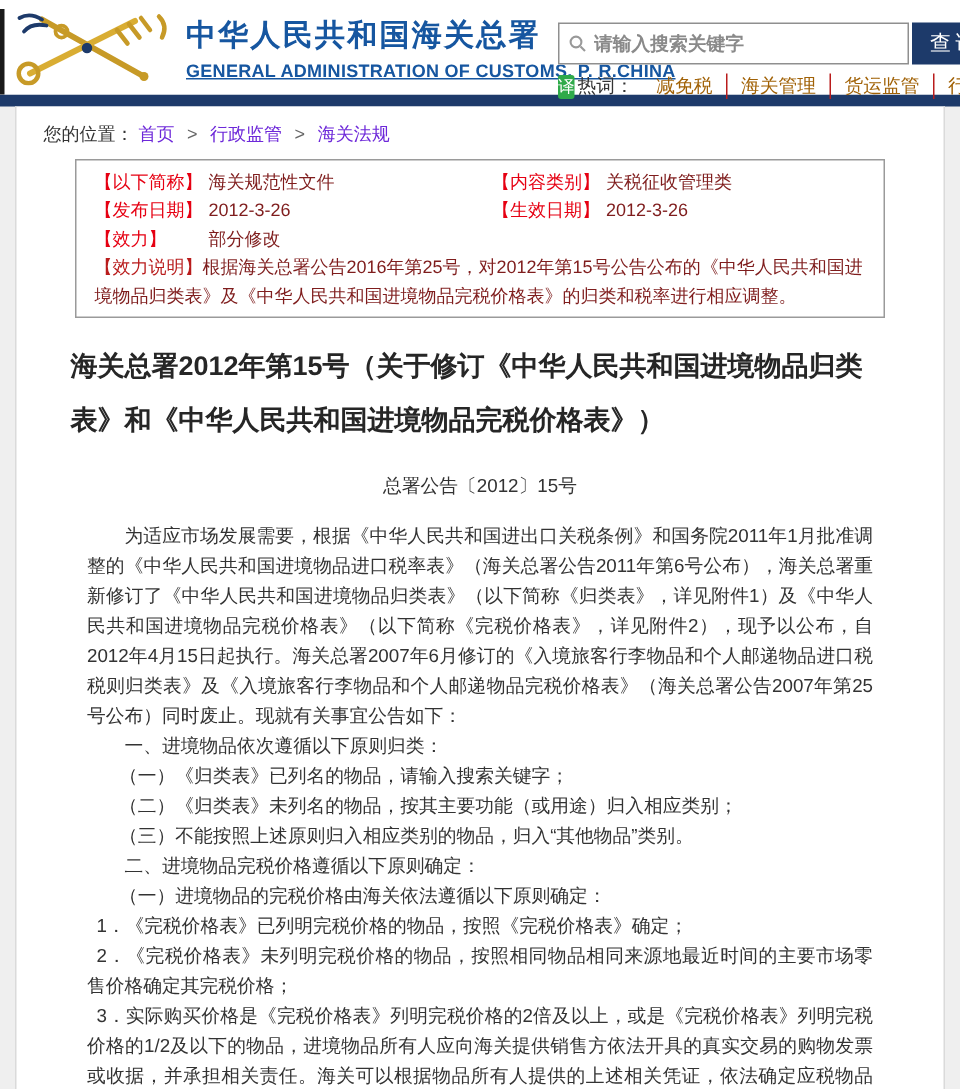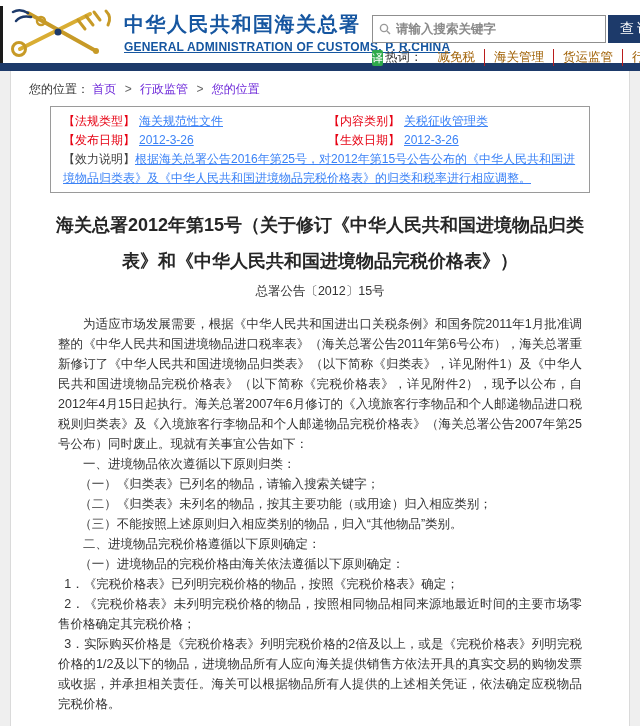"您的位置" a.crumb { text: 您的位置 -> 海关法规 }
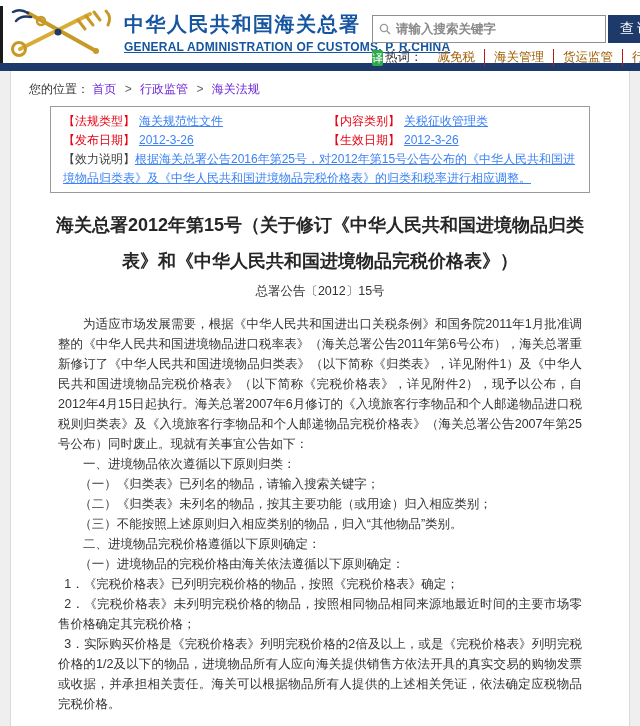"【法规类型】" span.mlabel { text: 法规类型 -> 以下简称 }
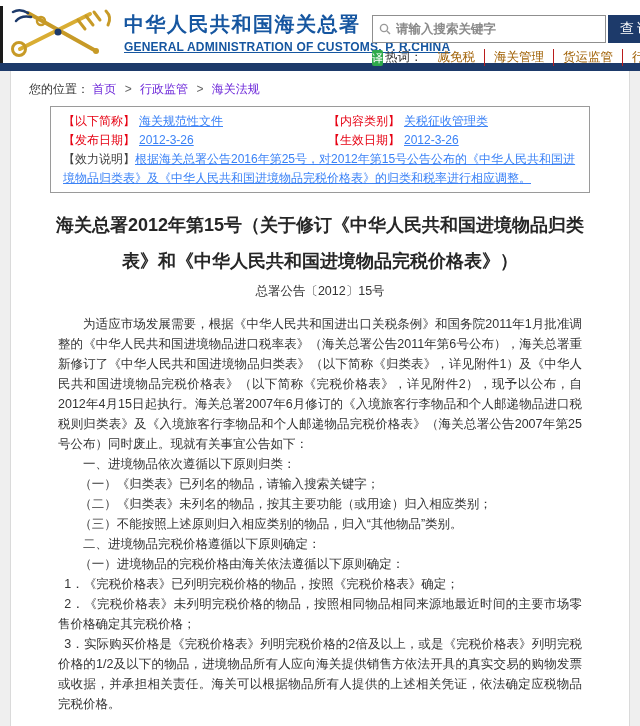"海关规范性文件" .mval { color: #3b82f6 -> #7f1d1d; text-decoration: underline -> none }
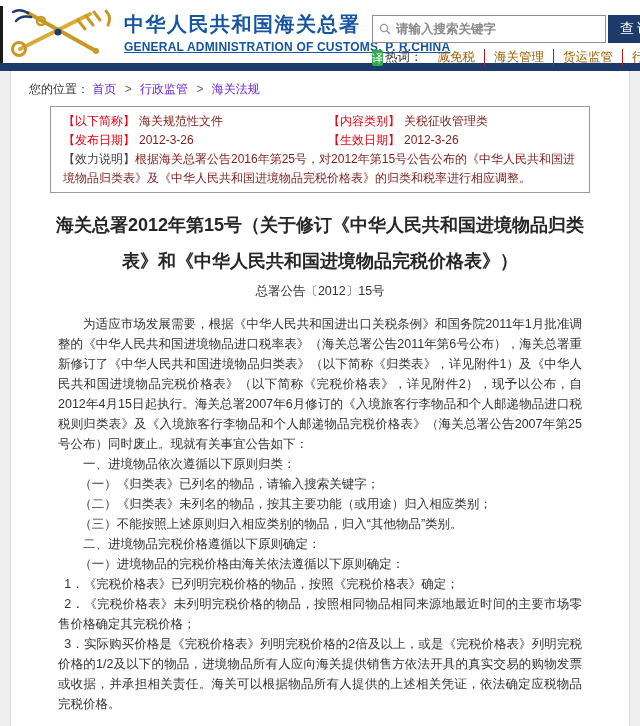"【效力】 部分修改" div { html: none -> <div> <span>【效力】</span><span>部分修改</span> </div> }
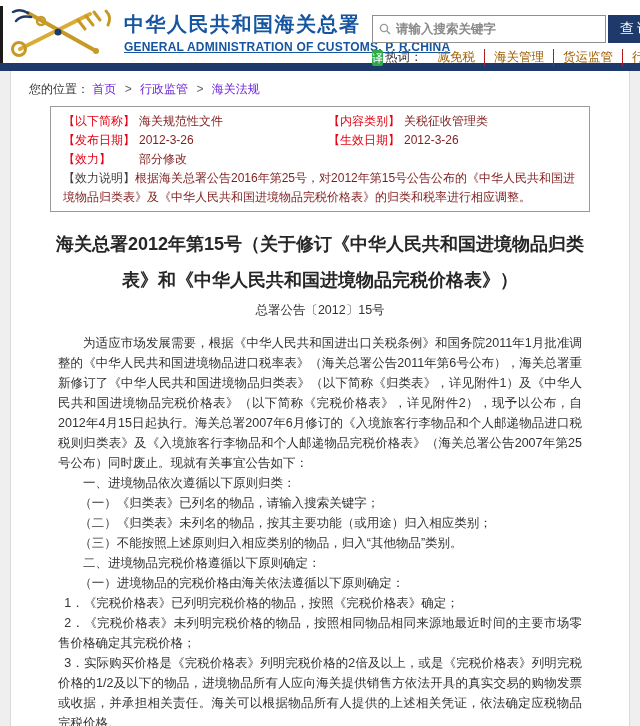"【效力说明】" .mlabel-inline { color: #404040 -> #b91c1c }
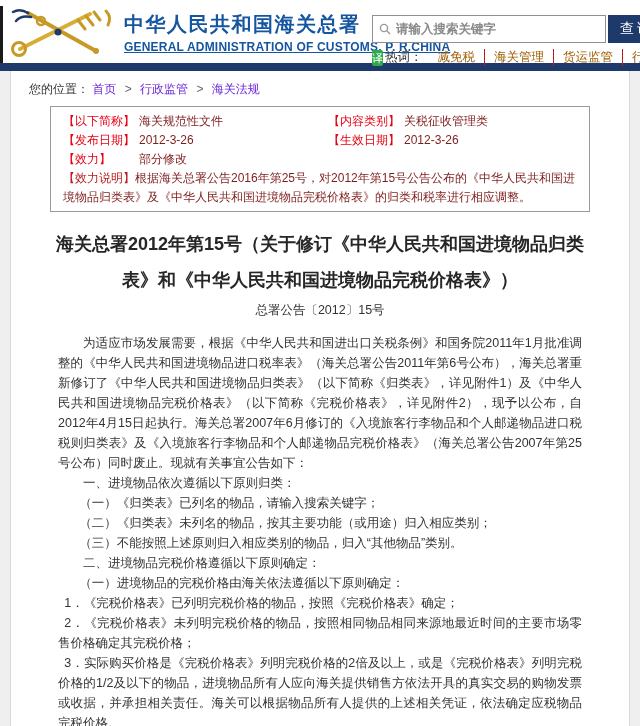"海关总署2012年第15号（关于修订《中华人民共和国进境物品归类表》和《中华人民" .art-title { margin: 14px 36px 3px -> 14px 36px 17px; text-align: center -> none }
